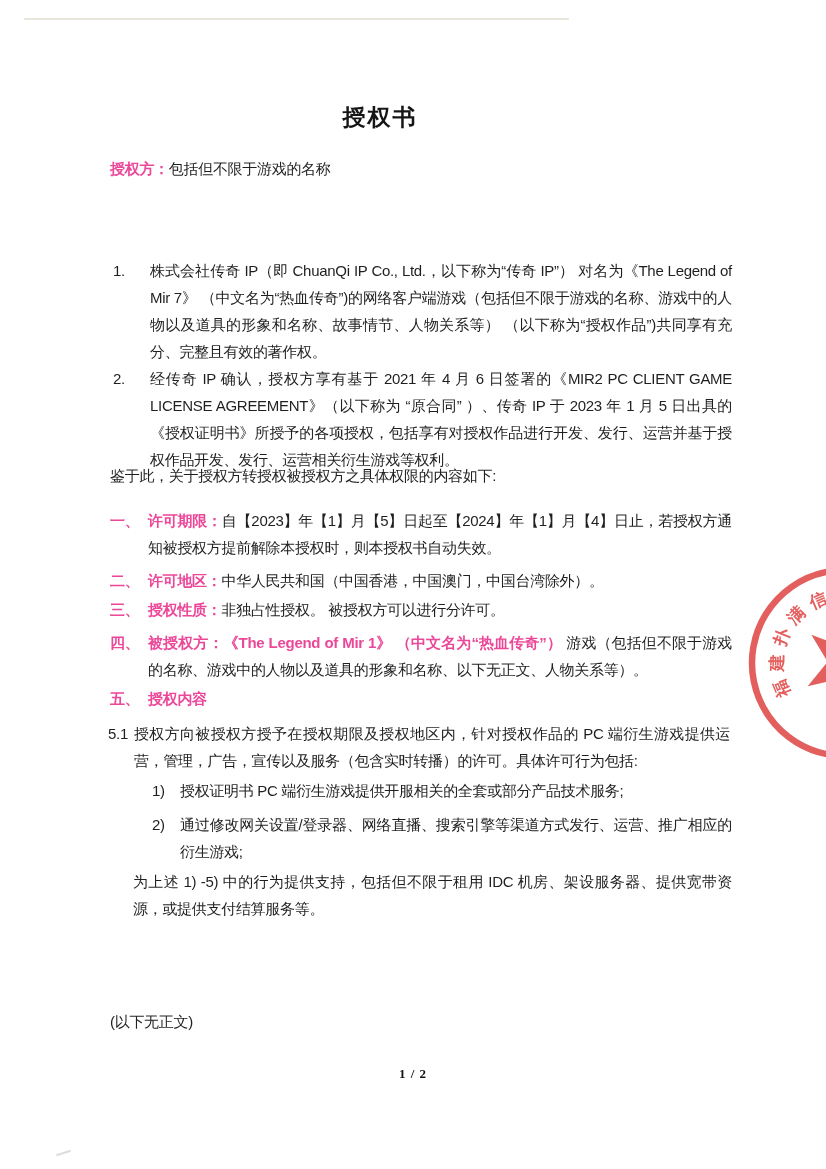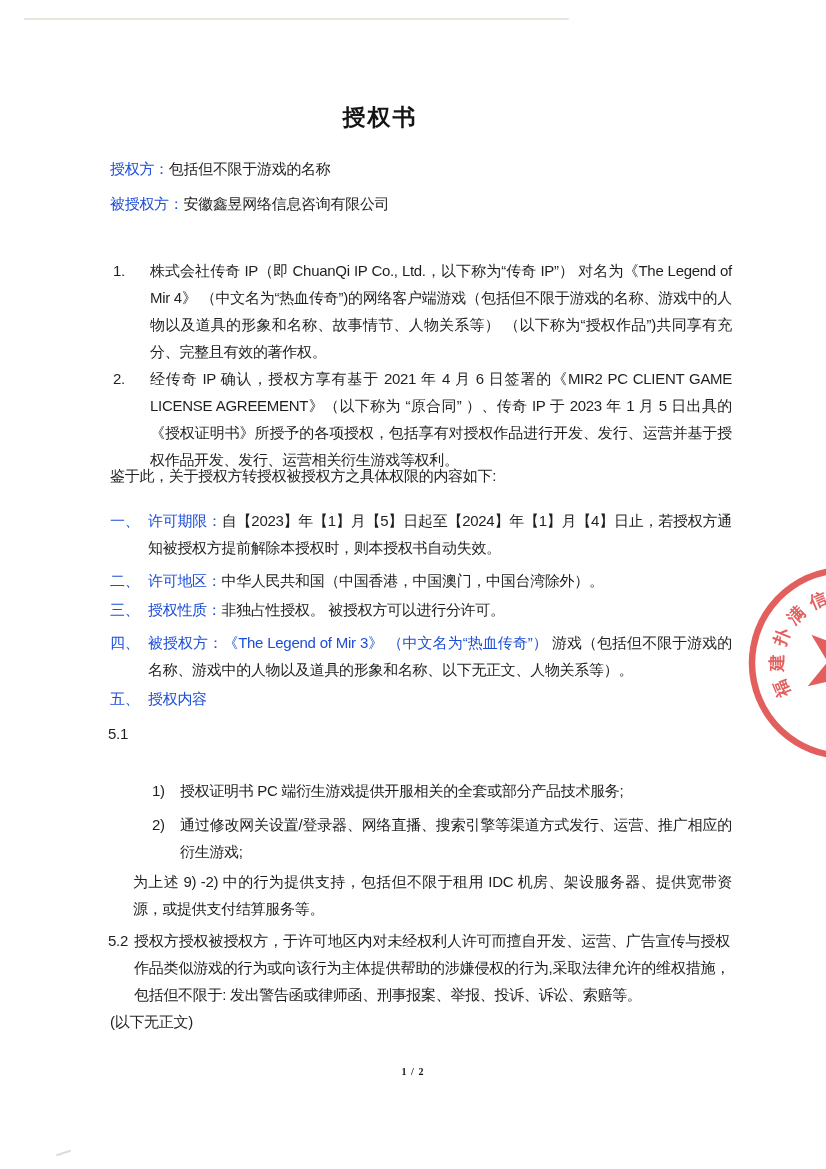"授权方：" .blk b { color: #1d4ed8 -> #ec4899; font-weight: 400 -> 700 }
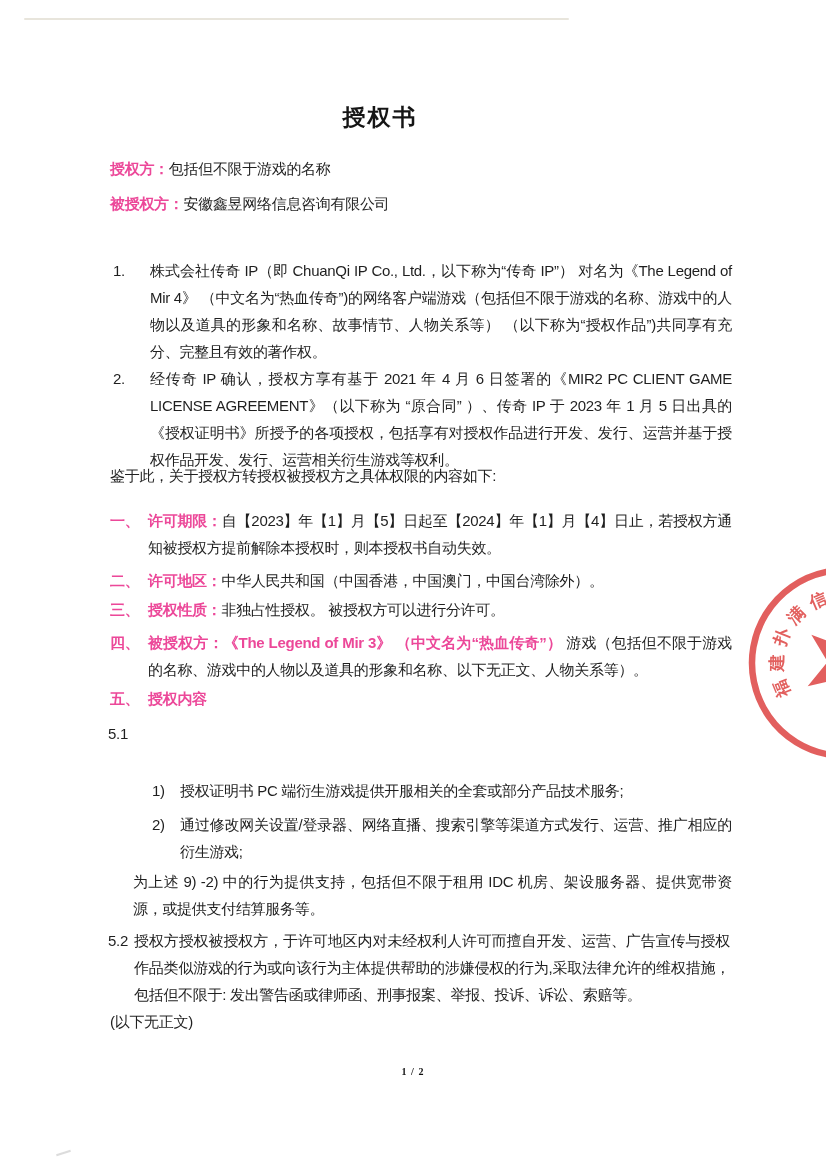"被授权方：安徽鑫昱网络信息咨询有限公司" div.blk { html: <div> <b>被授权方：</b><span>安徽鑫昱网络信息咨询有限公司</span> </div> -> none }
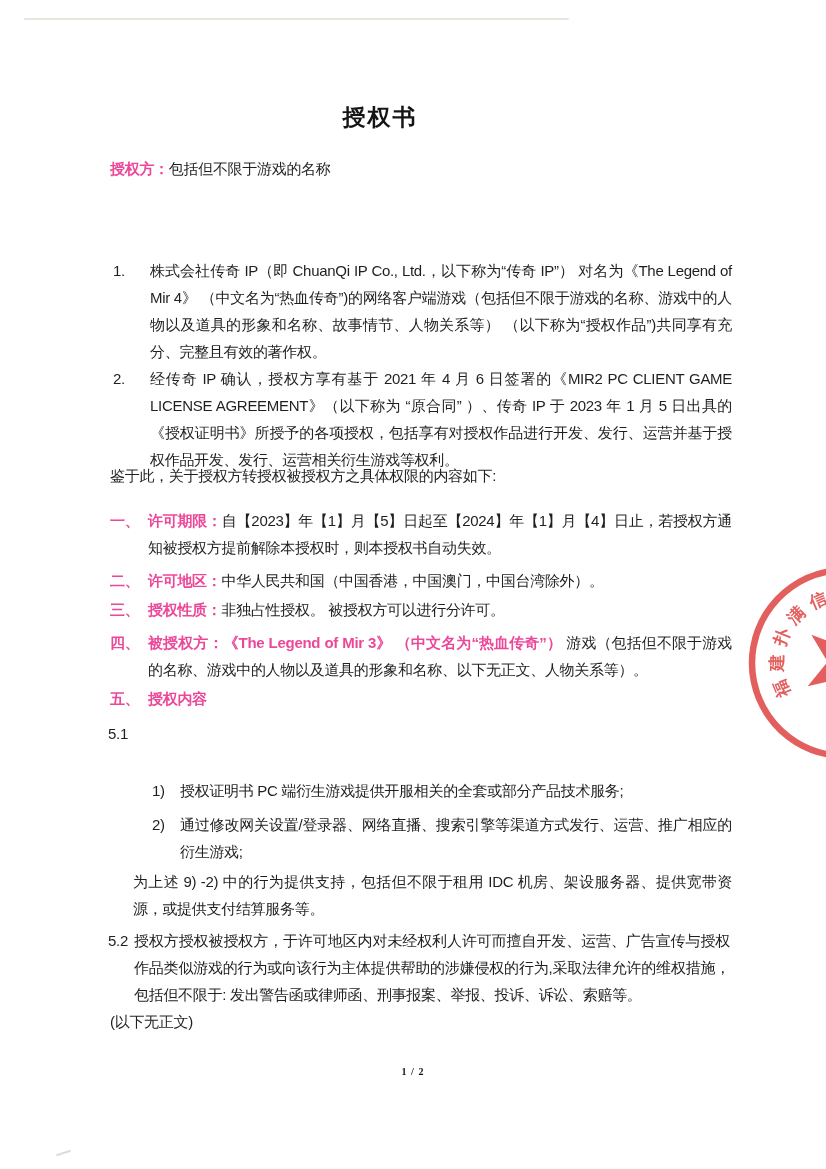"株式会社传奇 IP（即 ChuanQi IP Co.," span { text: 4 -> 7 }
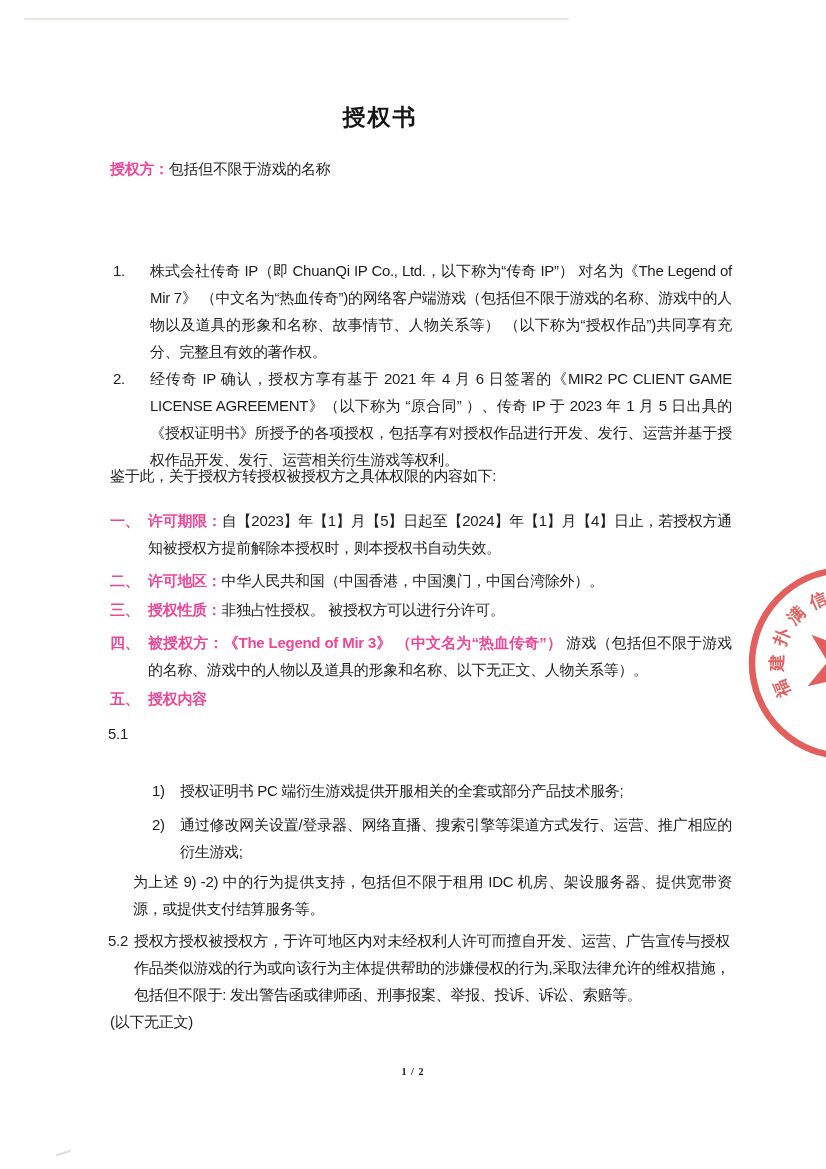"《The Legend of Mir 3》" b { text: 3 -> 1 }
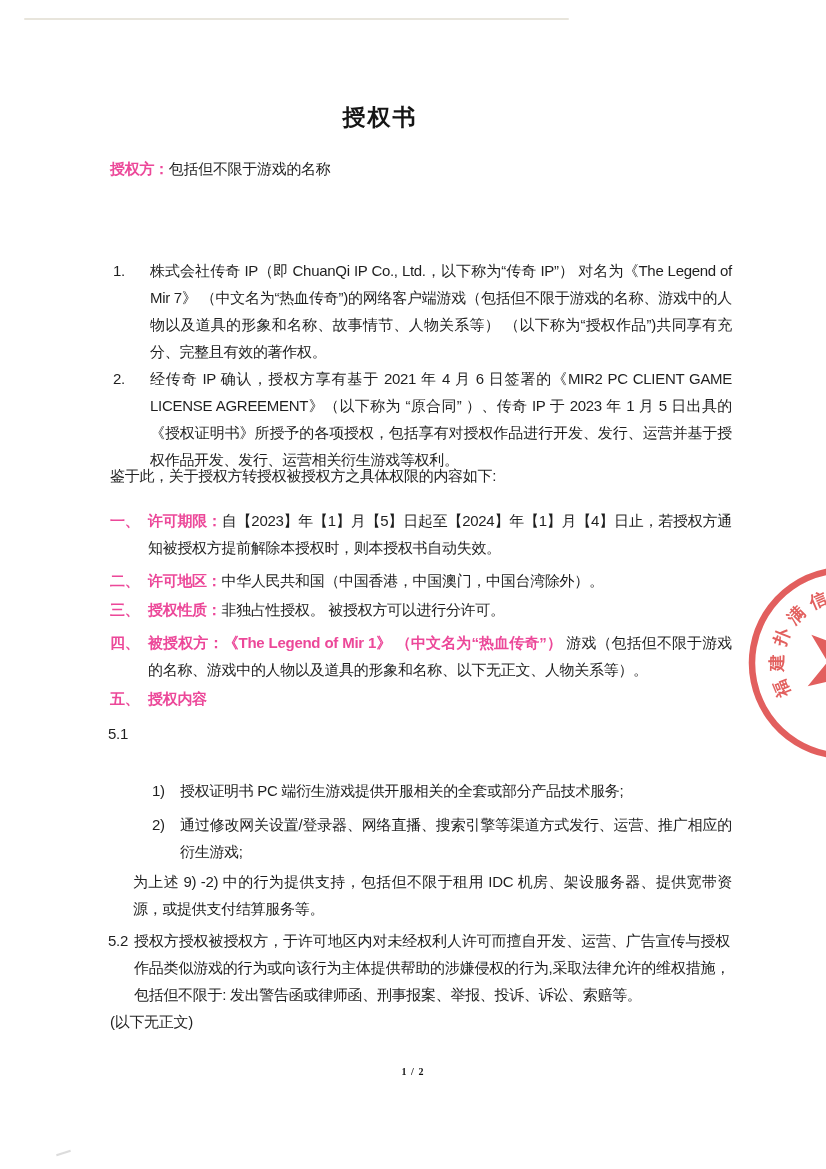"授权方向被授权方授予在授权期限及授权地区内，针对授权作品的 PC" span { html: none -> <span>授权方向被授权方授予在授权期限及授权地区内，针对授权作品的 PC 端衍生游戏提供运营，管理，广告，宣传以及服务（包含实时转播）的许可。具体许可行为包括:</span> }
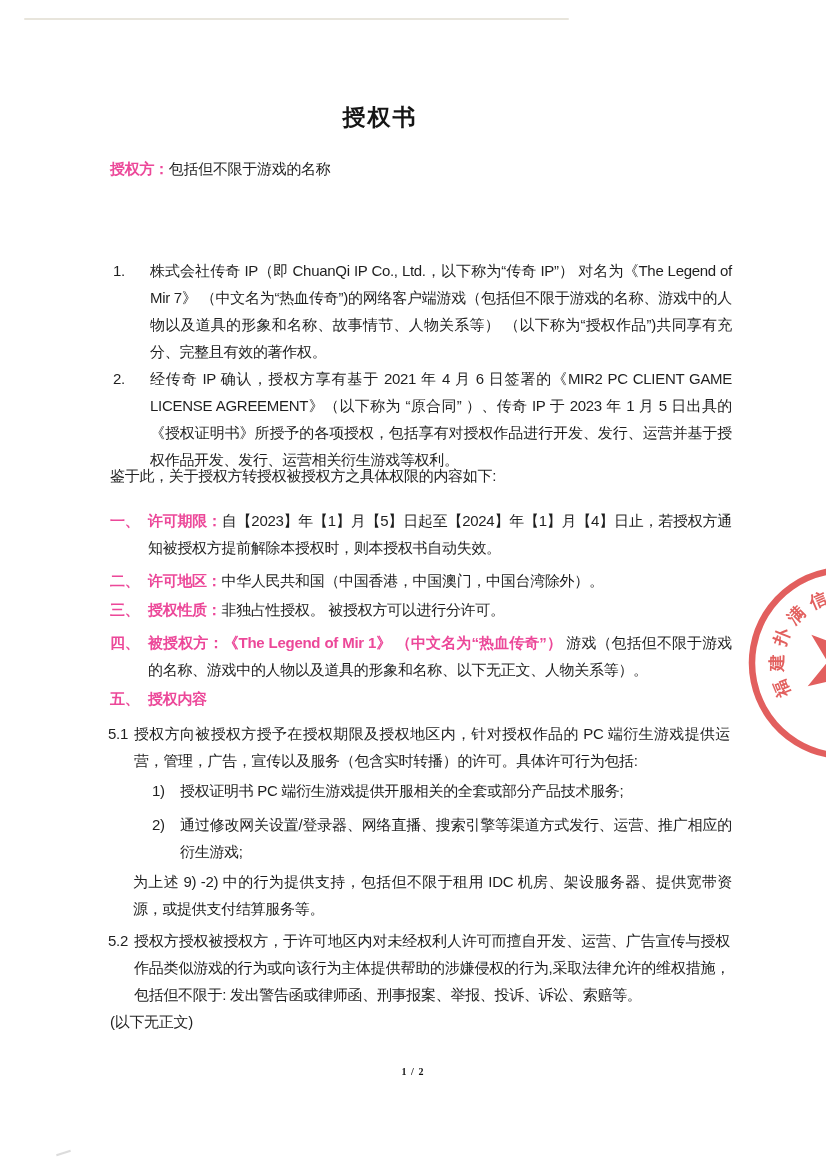"为上述 9) -2) 中的行为提供支持，包括但不限于租用 IDC" div.blk { text: 9) -2 -> 1) -5 }
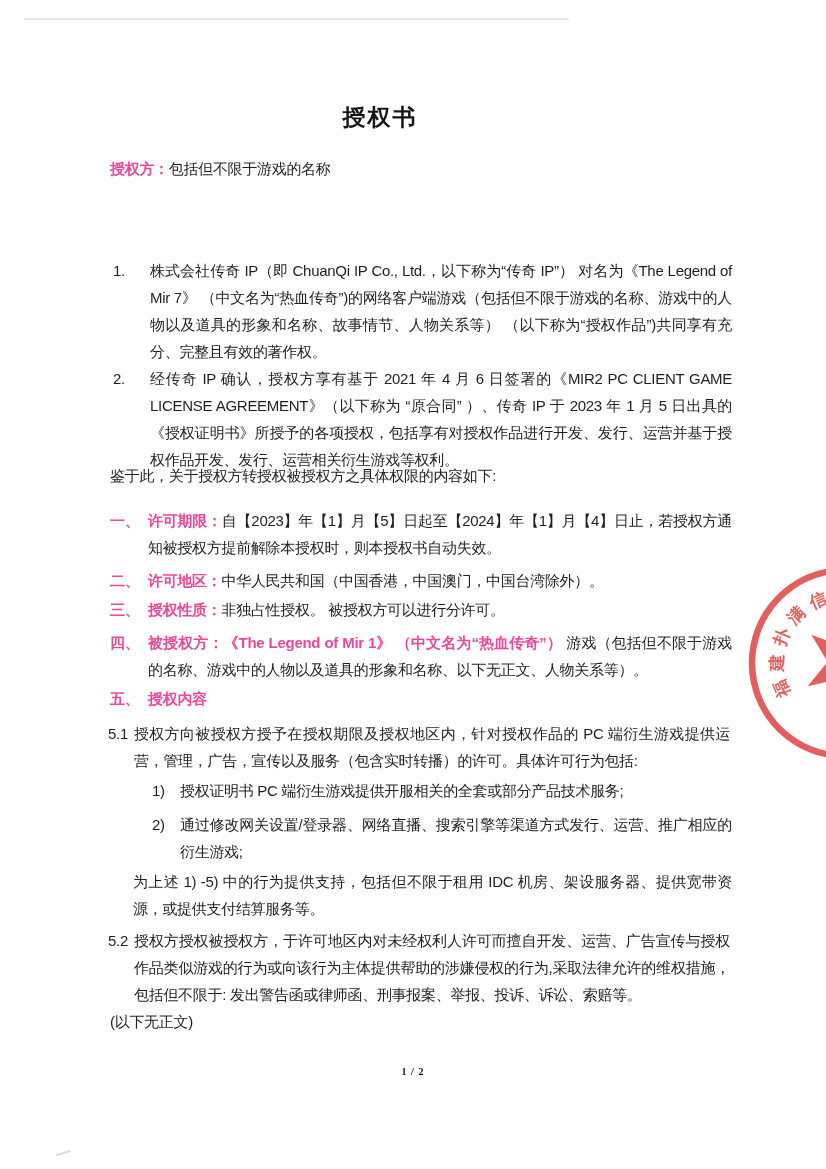"5.2" div.blk { html: <div> <span>5.2</span> <span>授权方授权被授权方，于许可地区内对未经权利人许可而擅自开发、运营、广告宣传与授权作品类似游戏的行为或向该行为主体提供帮助的涉嫌侵权的行为,采取法律允许的维权措施，包括但不限于: 发出警告函或律师函、刑事报案、举报、投诉、诉讼、索赔等。</span> </div> -> none }
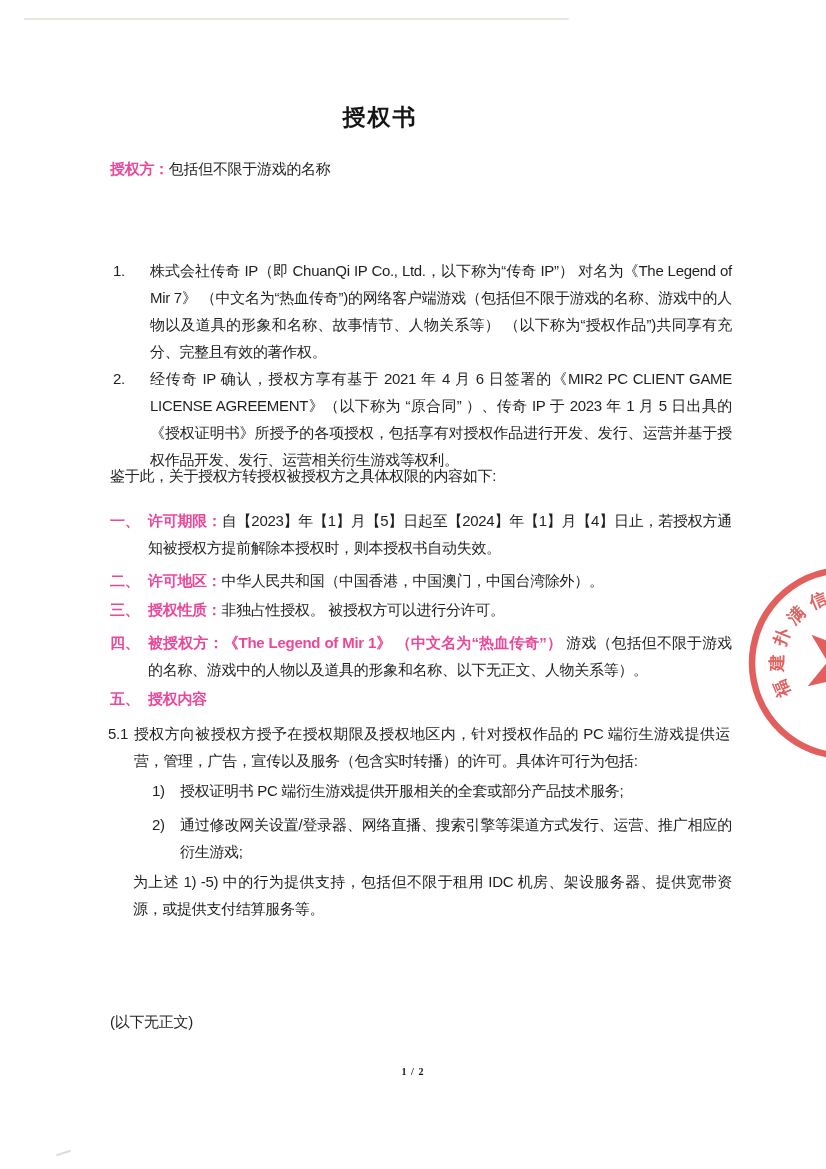"1 / 2" .pagenum { font-size: 10px -> 13px }
